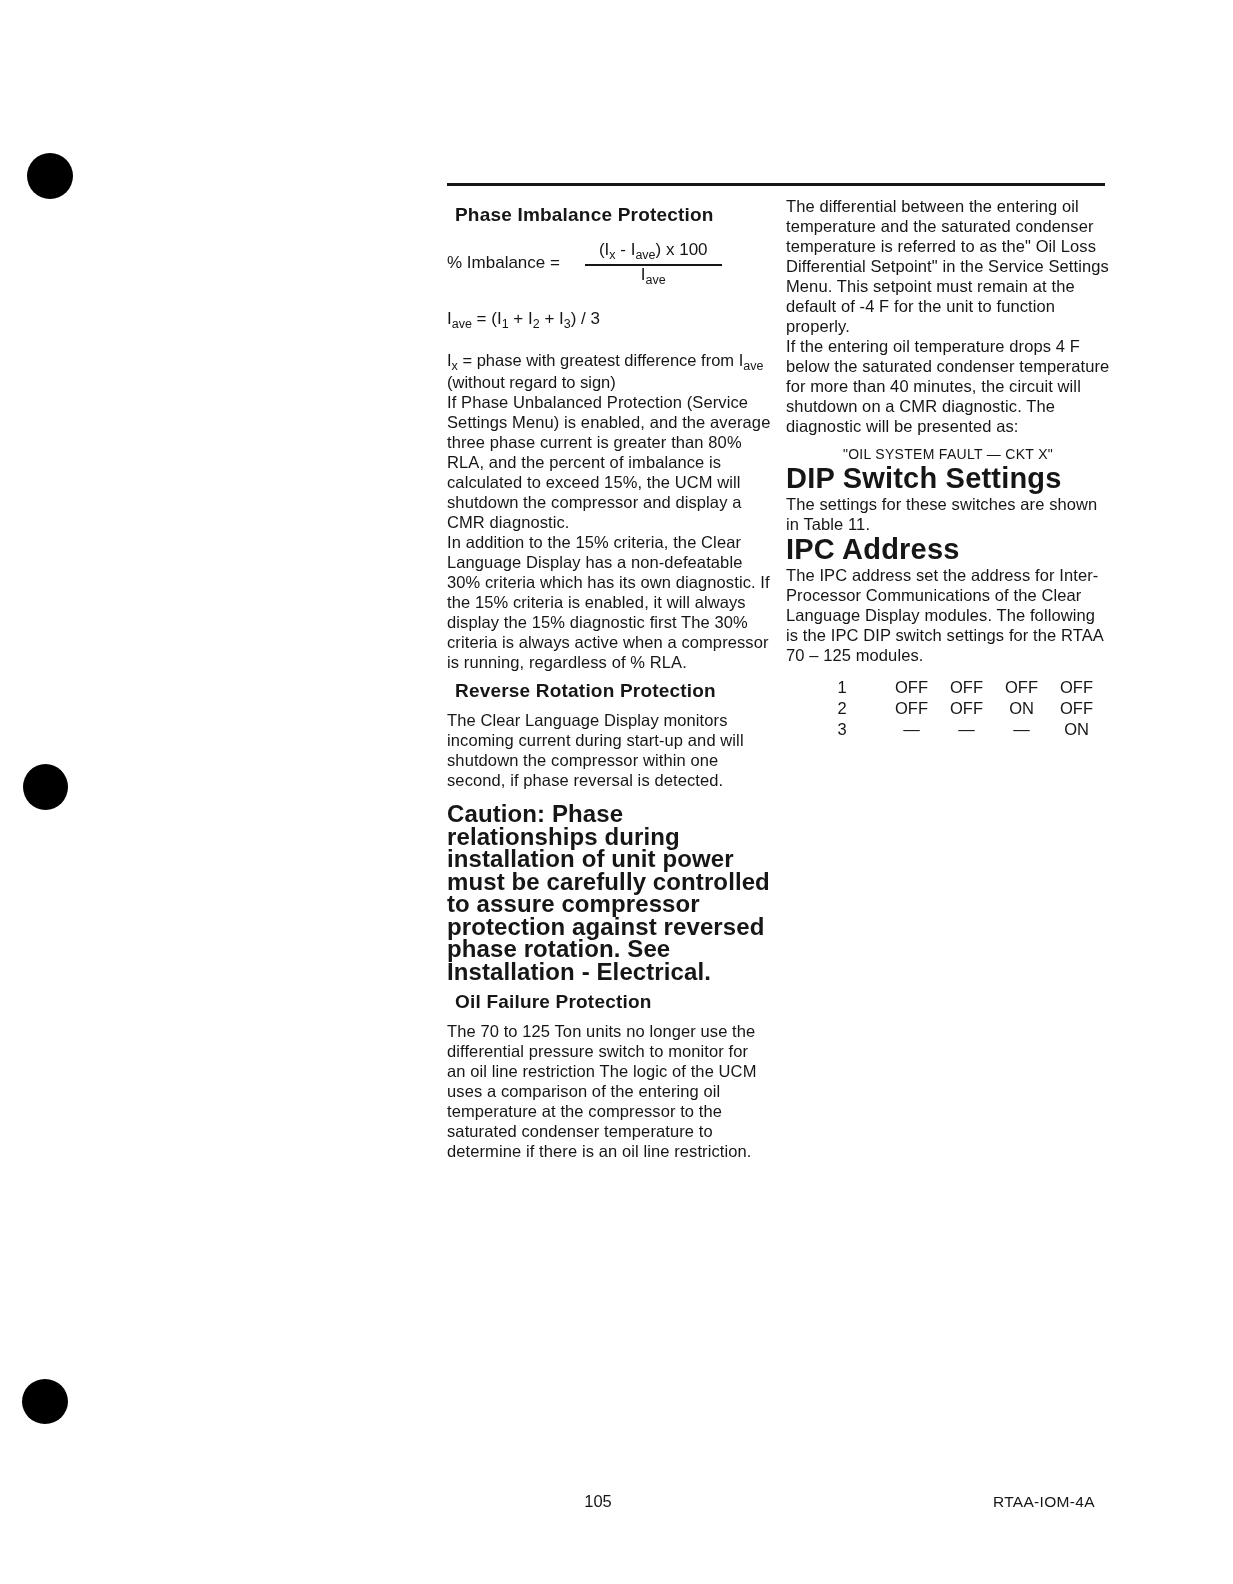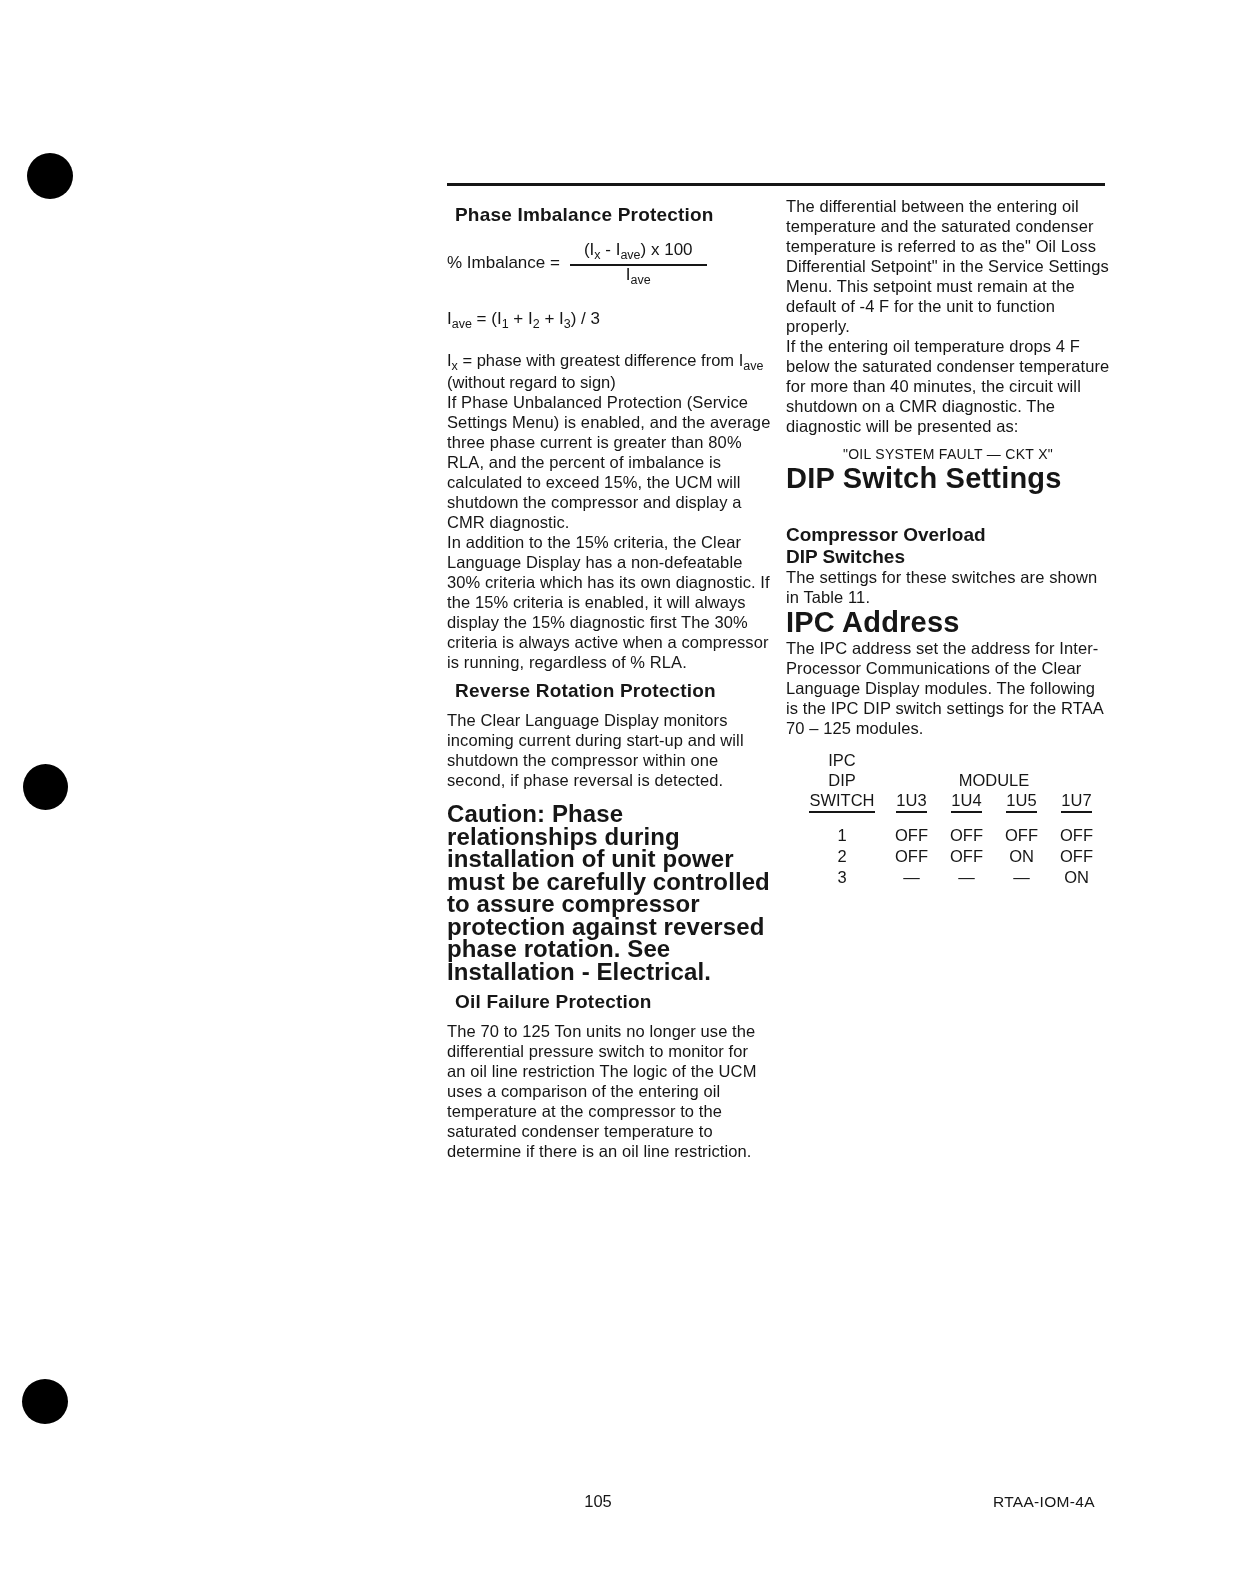"% Imbalance =" .formula-lhs { margin-right: 10px -> 25px }
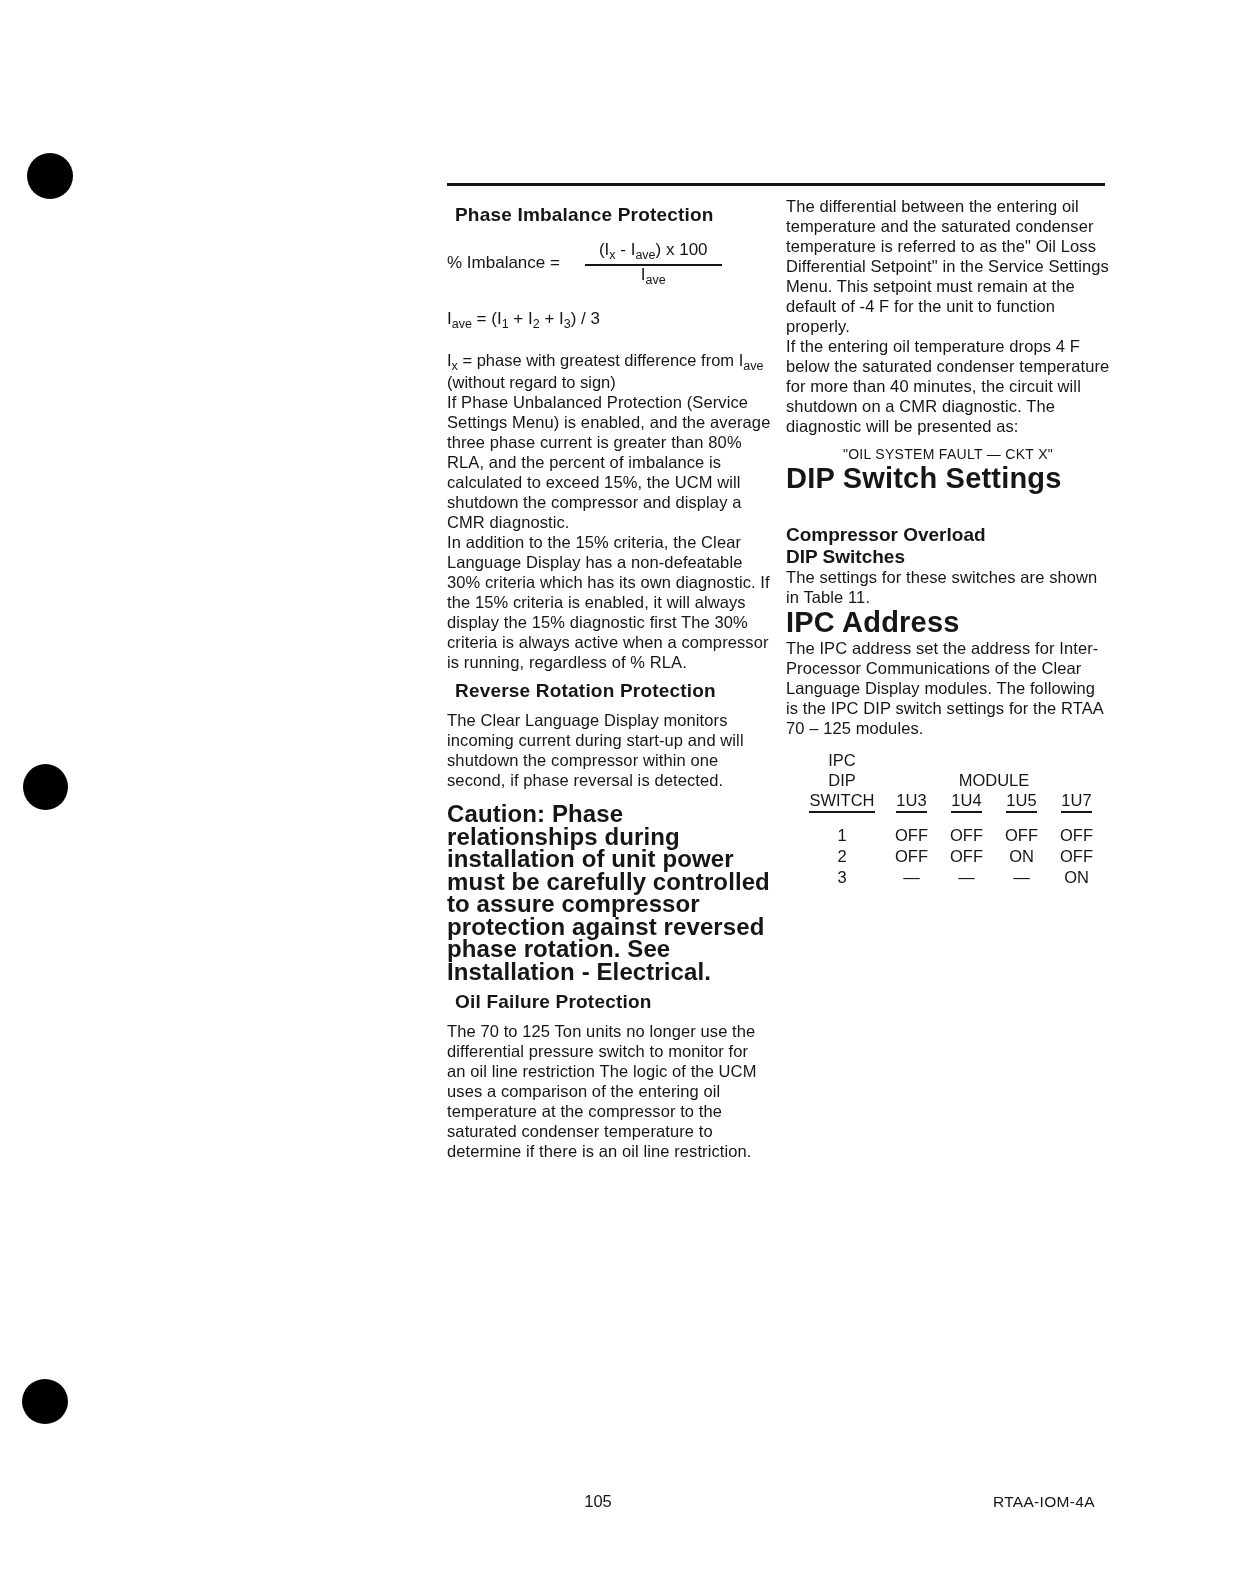"Compressor Overload" h4.subsec { html: <h4><span>Compressor Overload</span><br><span>DIP Switches</span></h4> -> none }
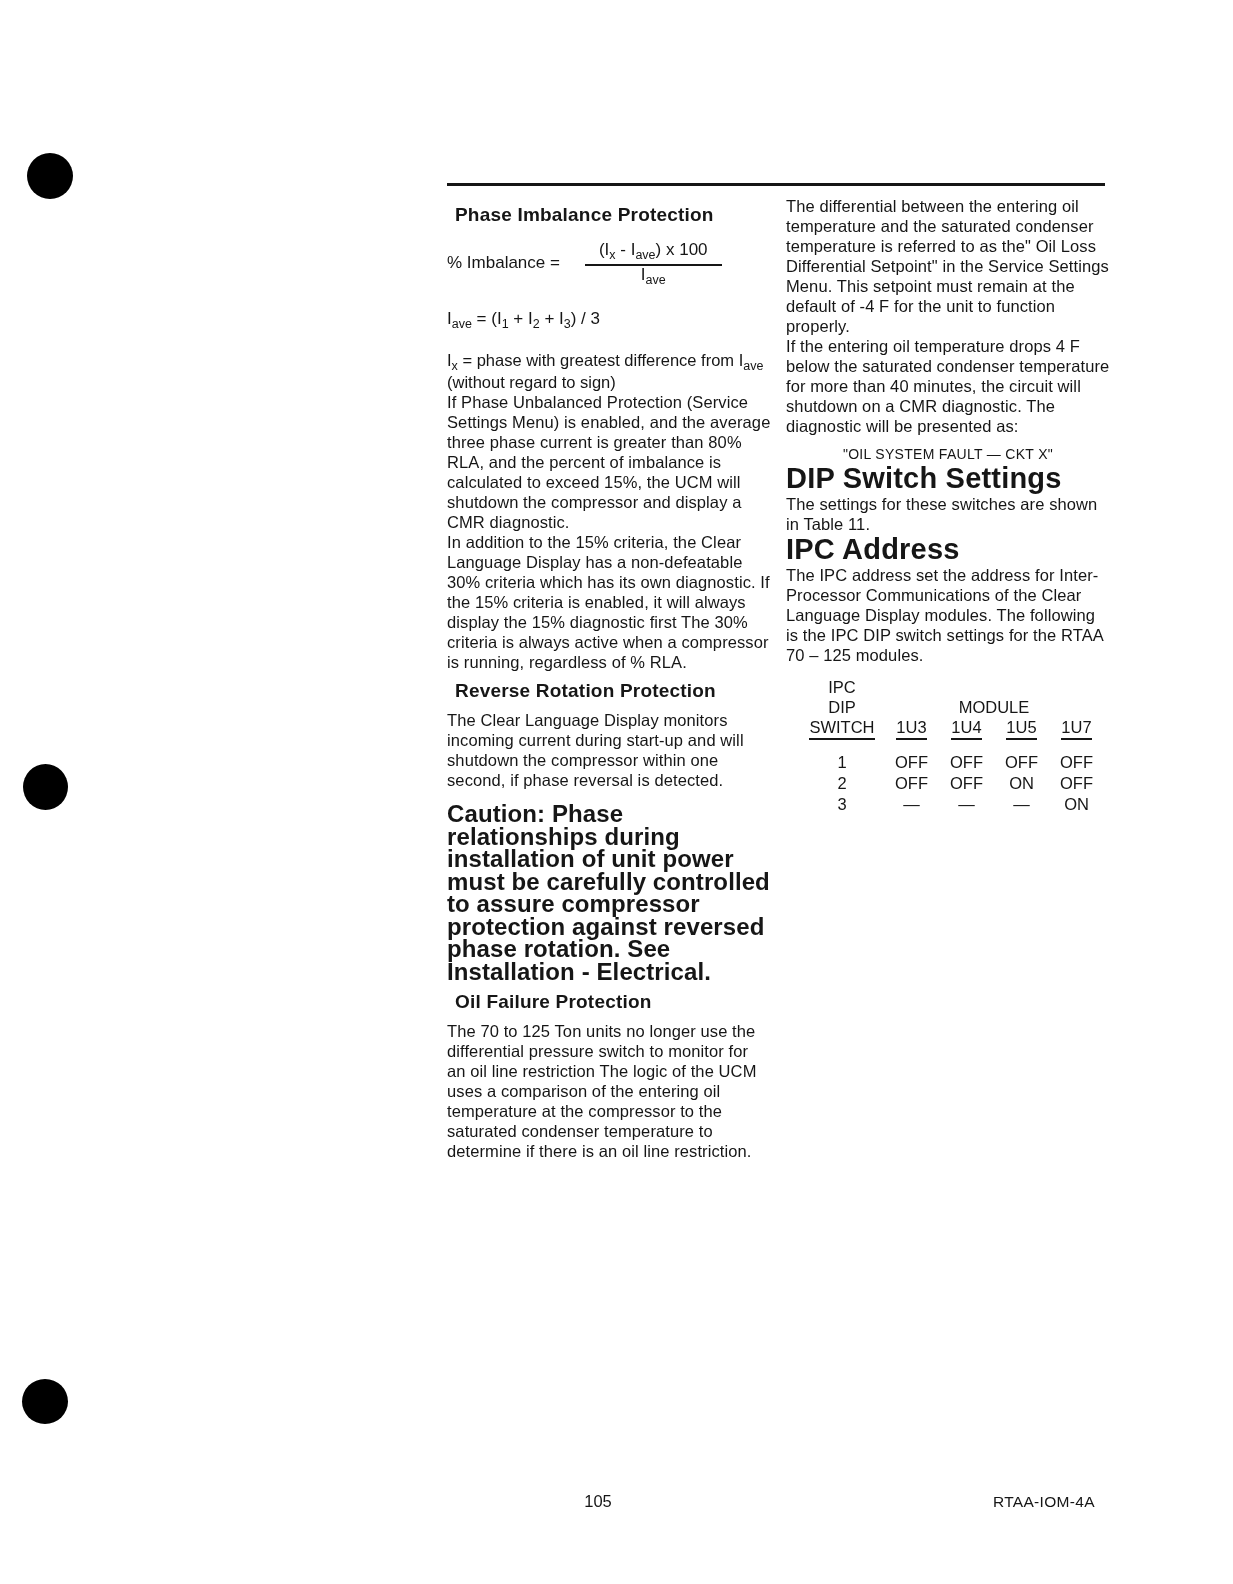"IPC" div.ipc-grid { html: <div> <div>IPC</div> <div></div> <div></div> <div></div> <div></div> <div>DIP</div> <div>MODULE</div> <div><span>SWITCH</span></div> <div><span>1U3</span></div> <div><span>1U4</span></div> <div><span>1U5</span></div> <div><span>1U7</span></div> </div> -> none }
